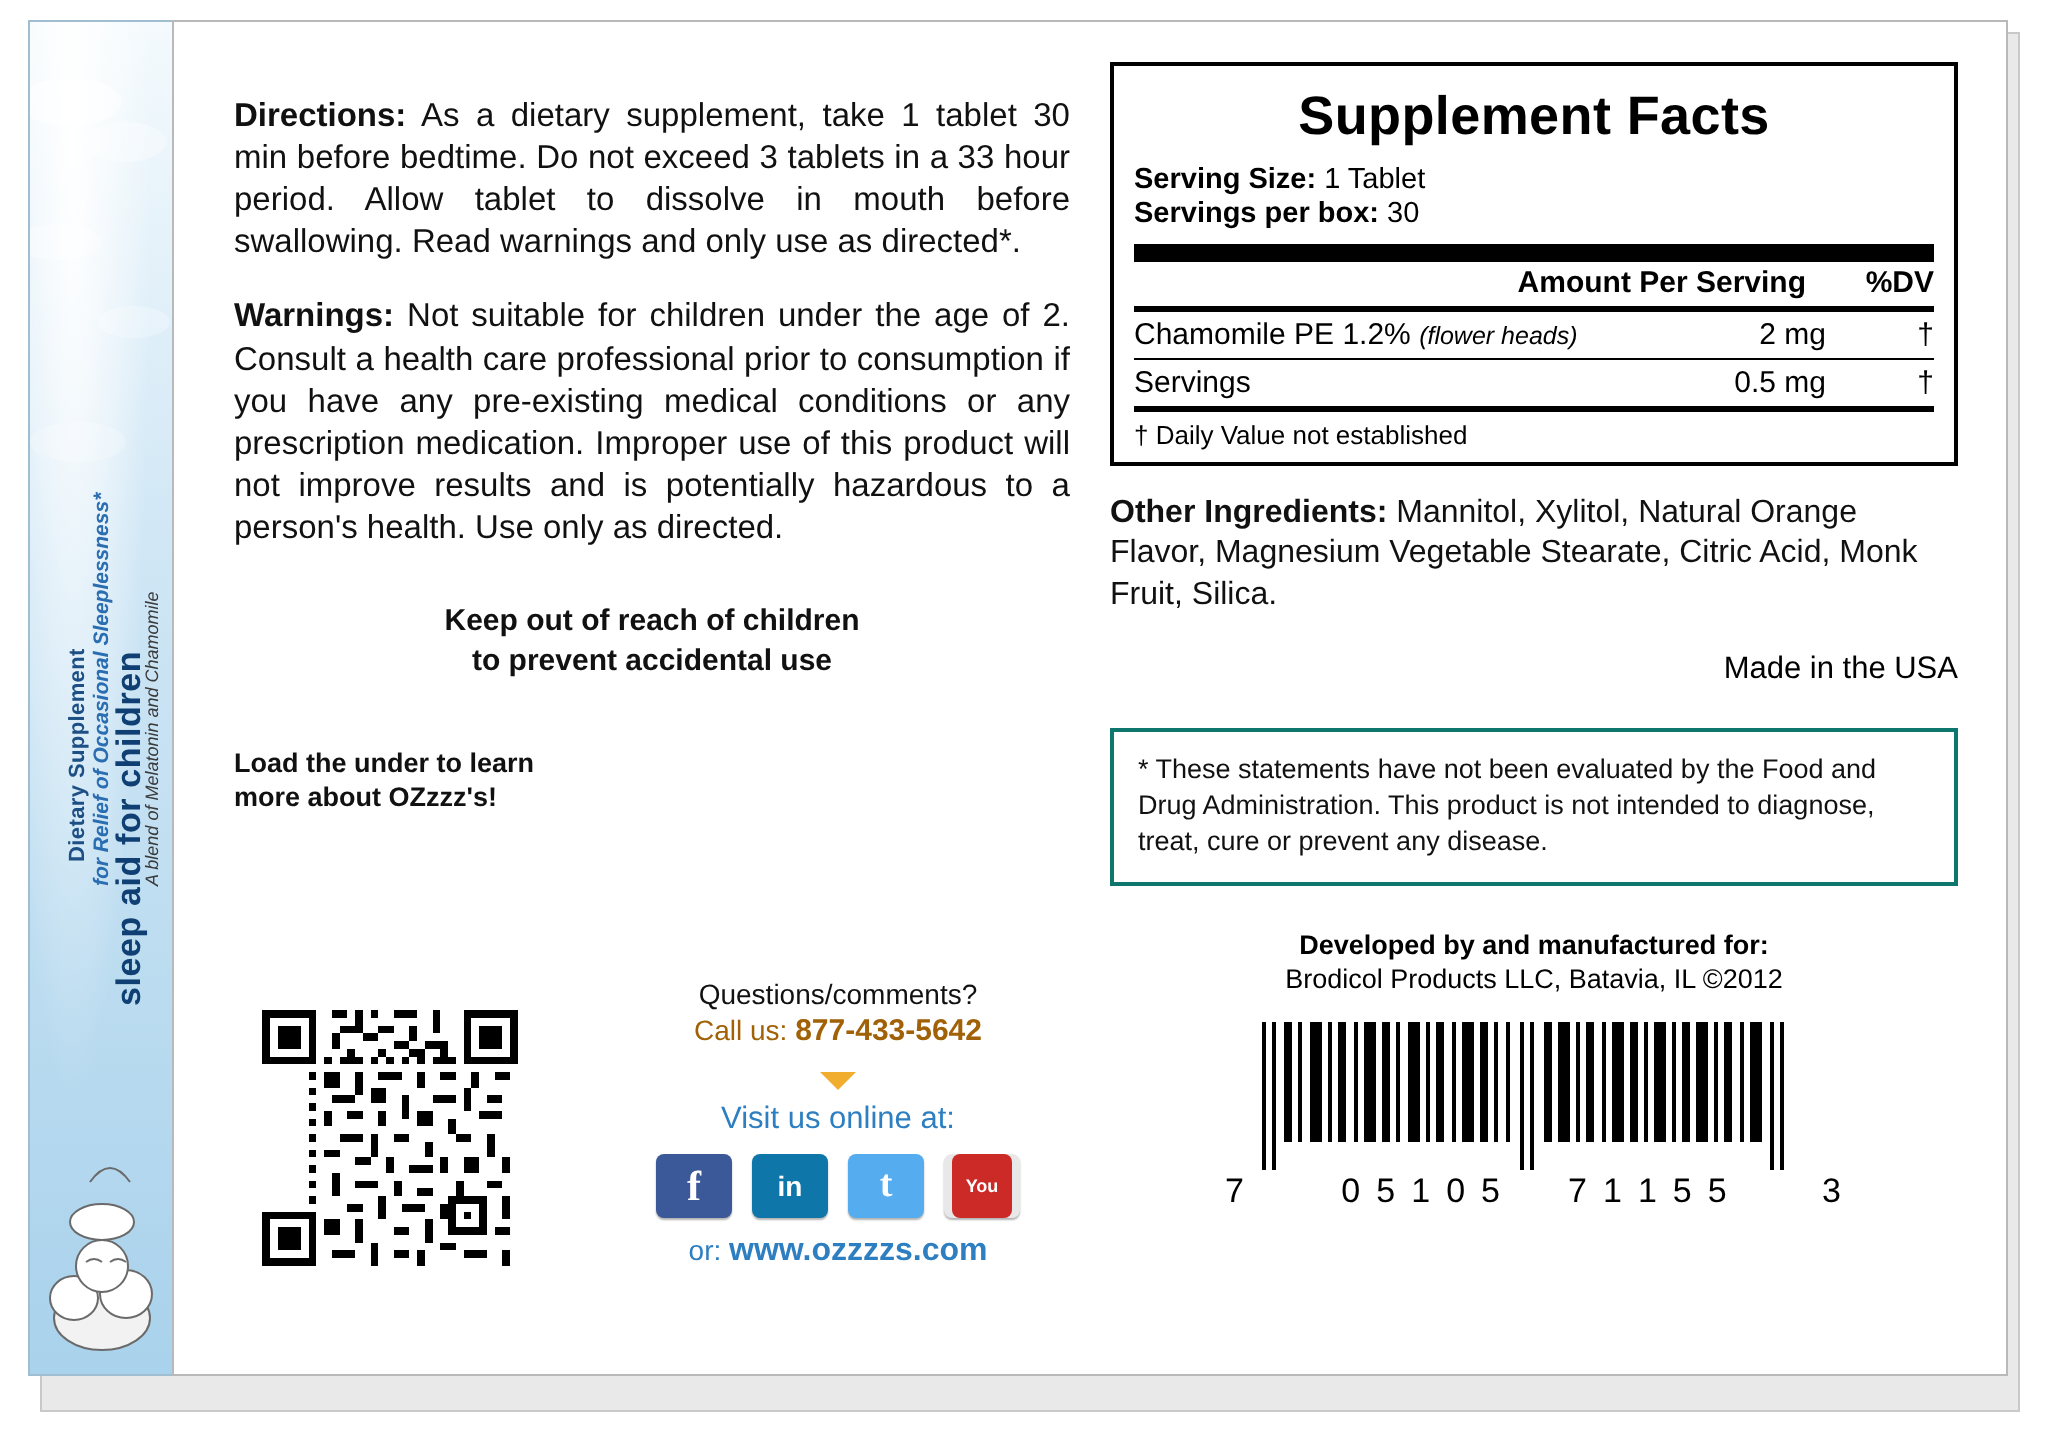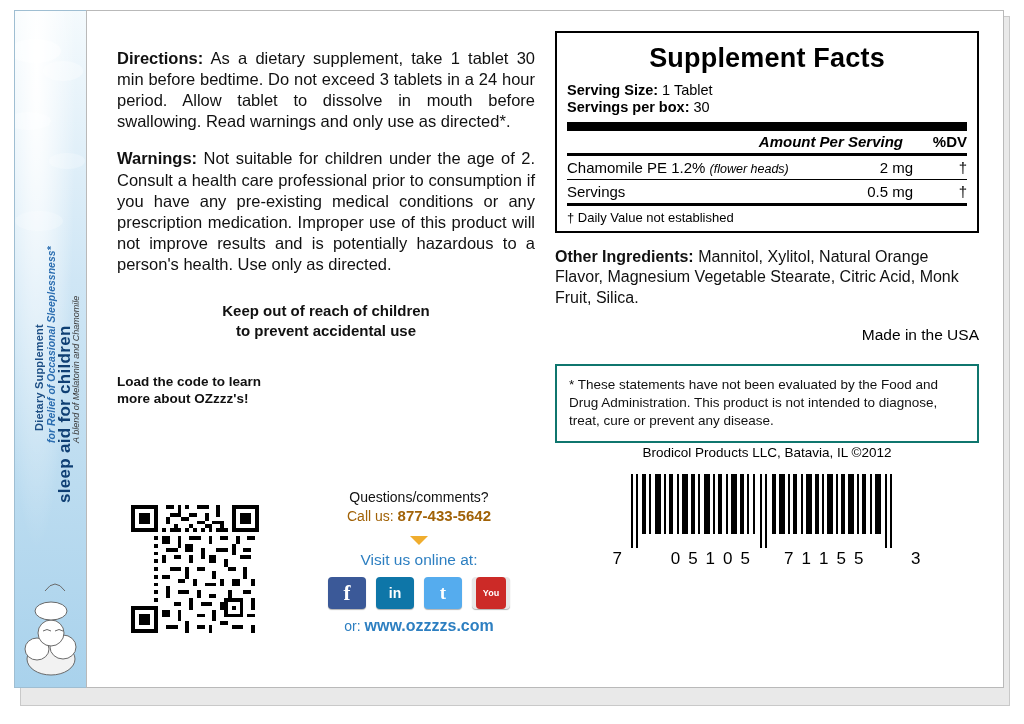"As a dietary supplement, take" span { text: 24 -> 33 }
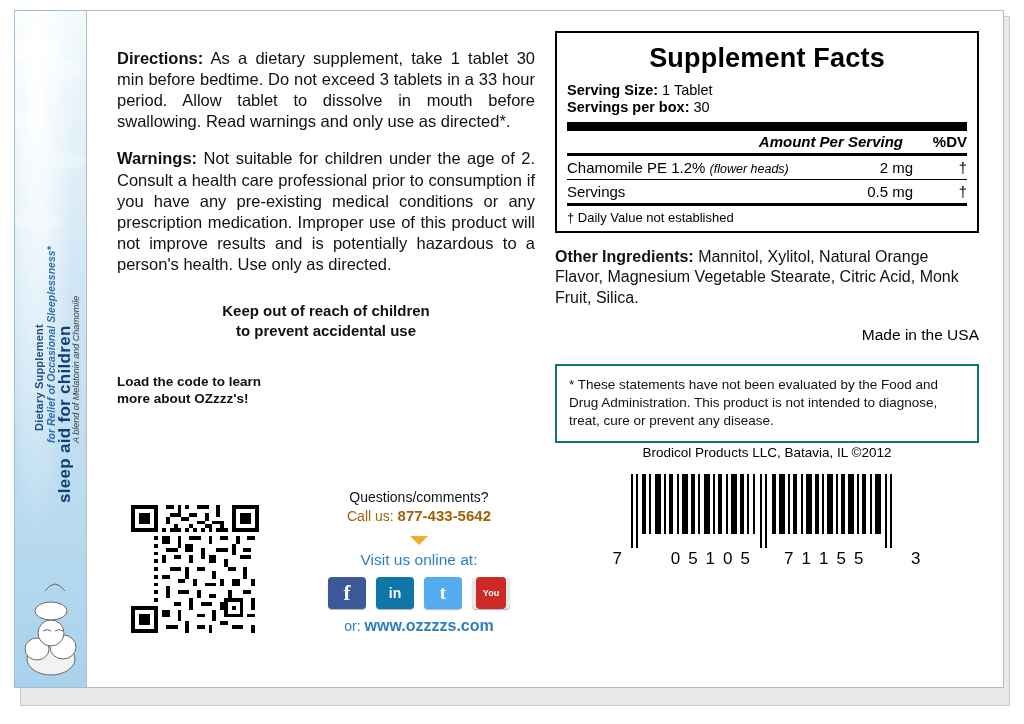"Amount Per Serving" .sf-head .aps { font-style: italic -> none }
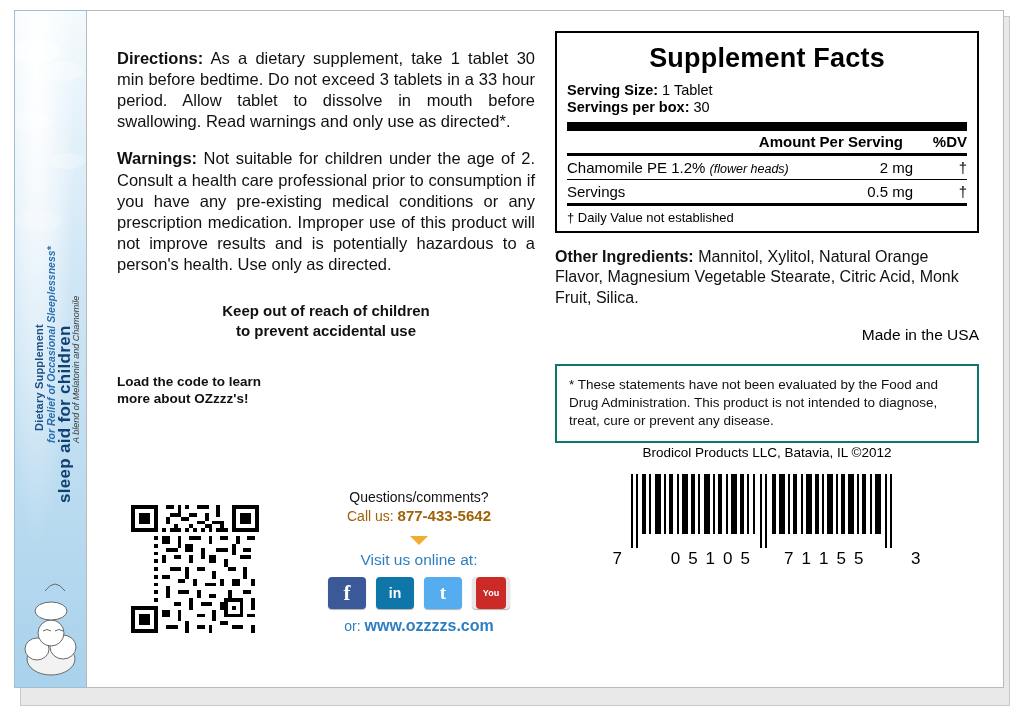"Load the code to learn" div { text: code -> under }
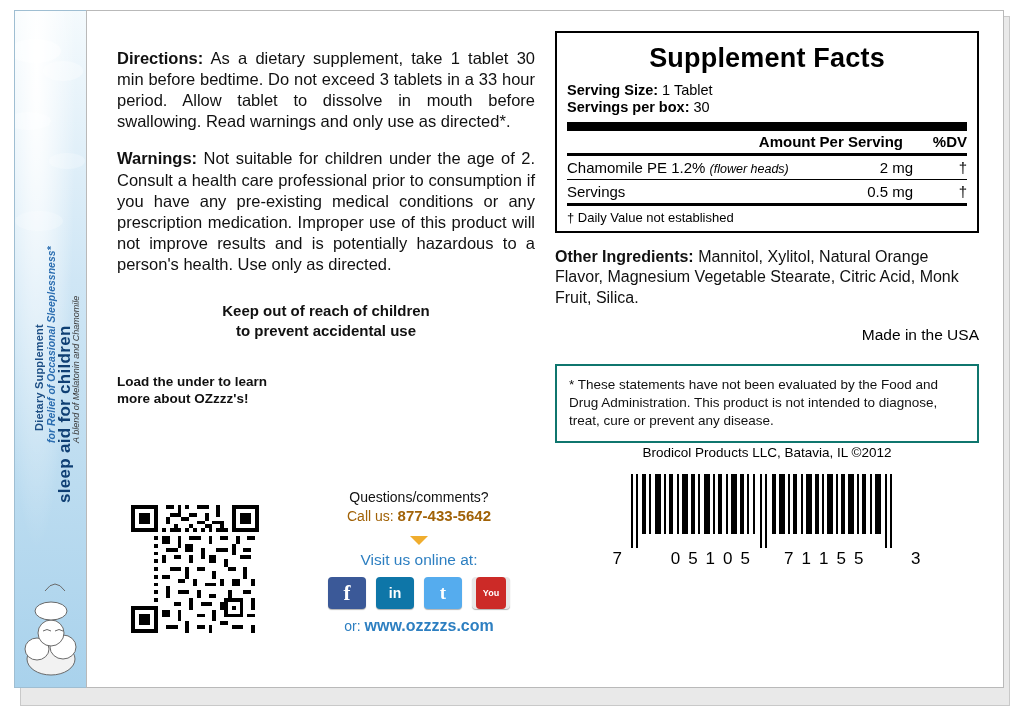"Developed by and manufactured for:" div.dev-by { html: none -> <div>Developed by and manufactured for:</div> }
